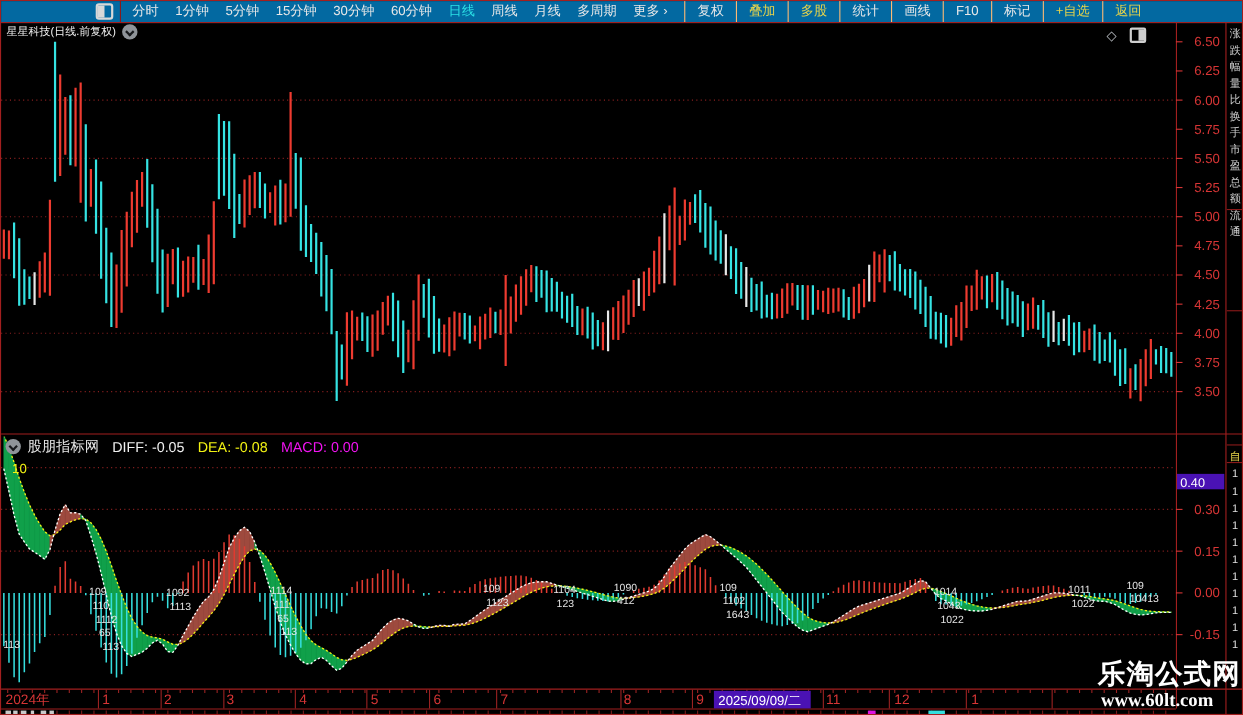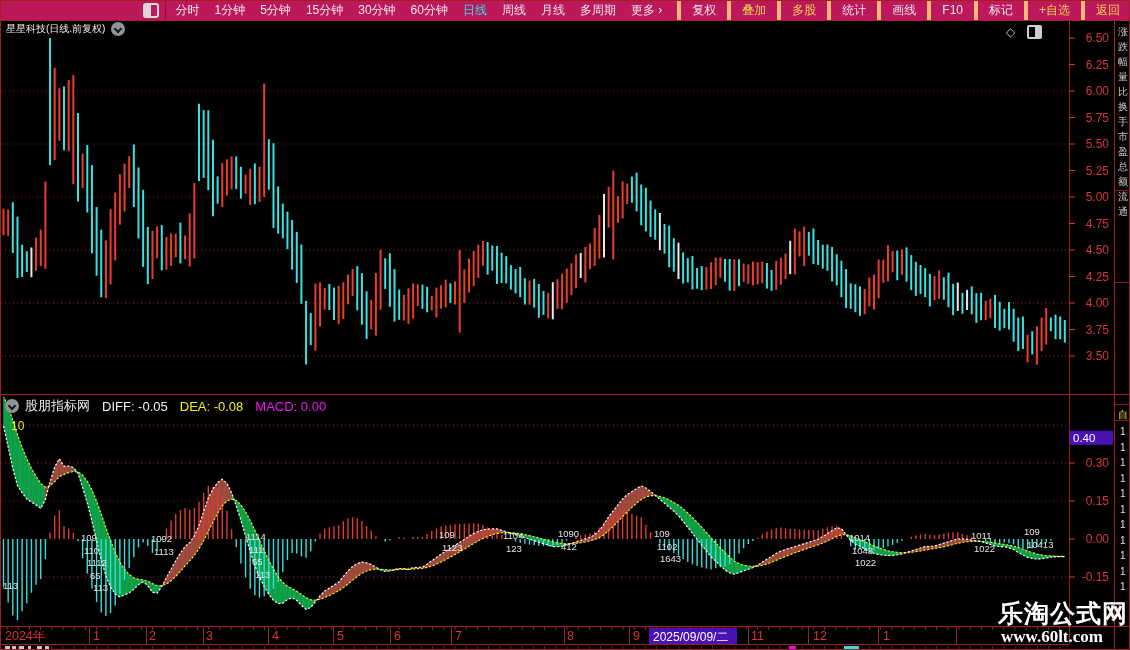"分时" #topbar { background: #be185d -> #0369a1; justify-content: flex-end -> center }
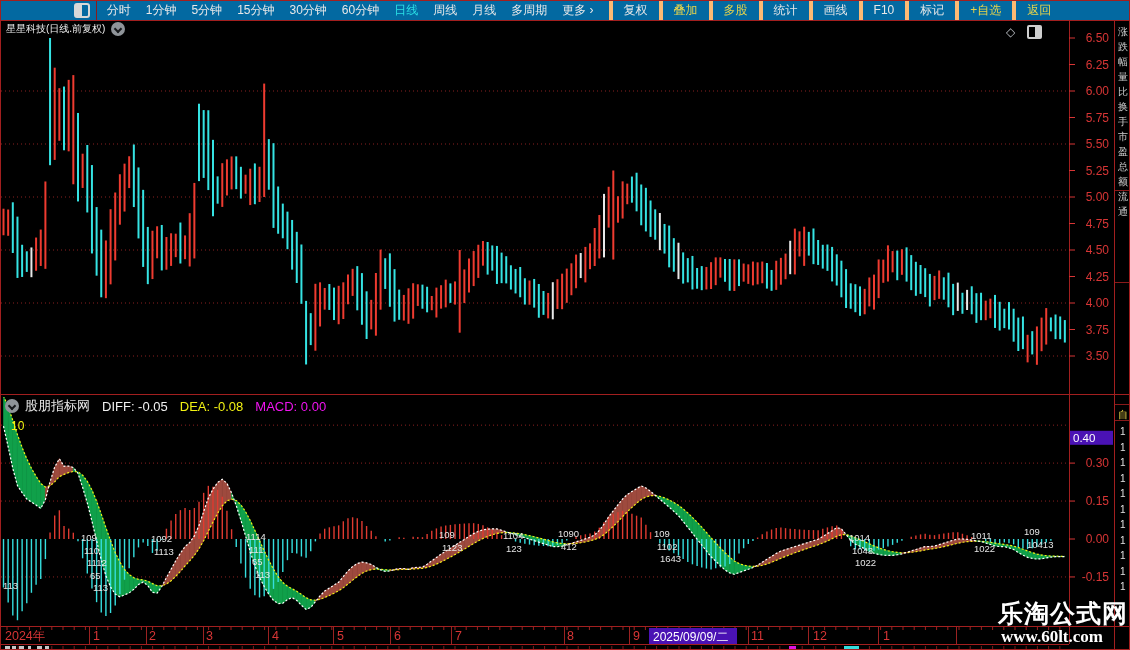"复权" .tbr-item { border-left: 4px solid #fdba74 -> 1px solid #fdba74 }
